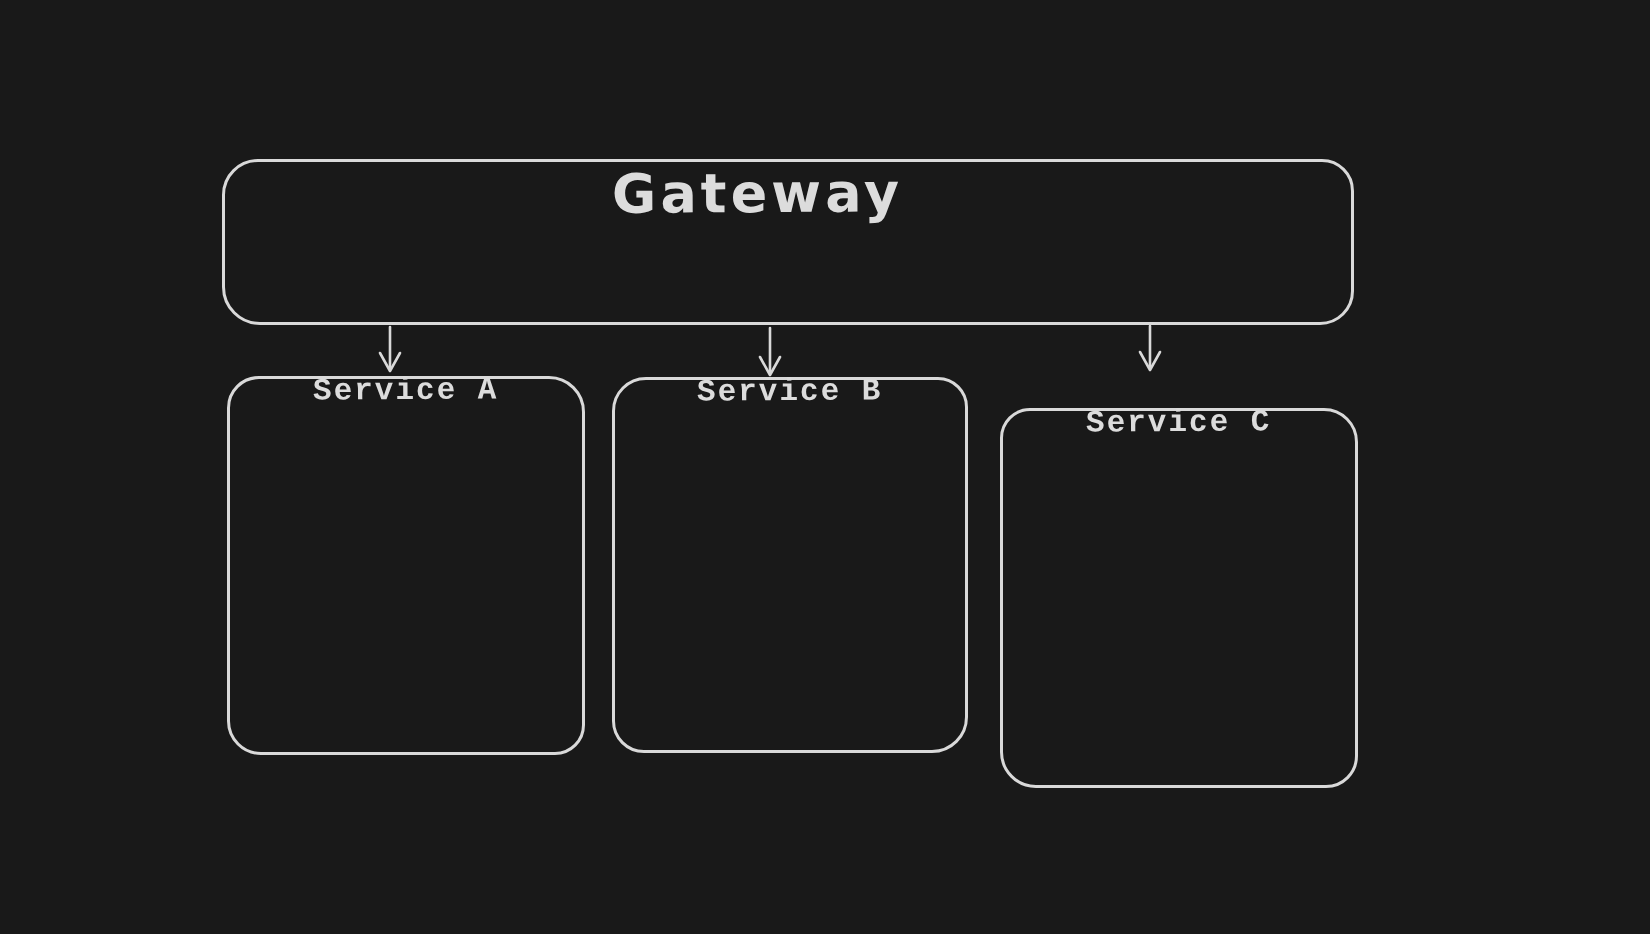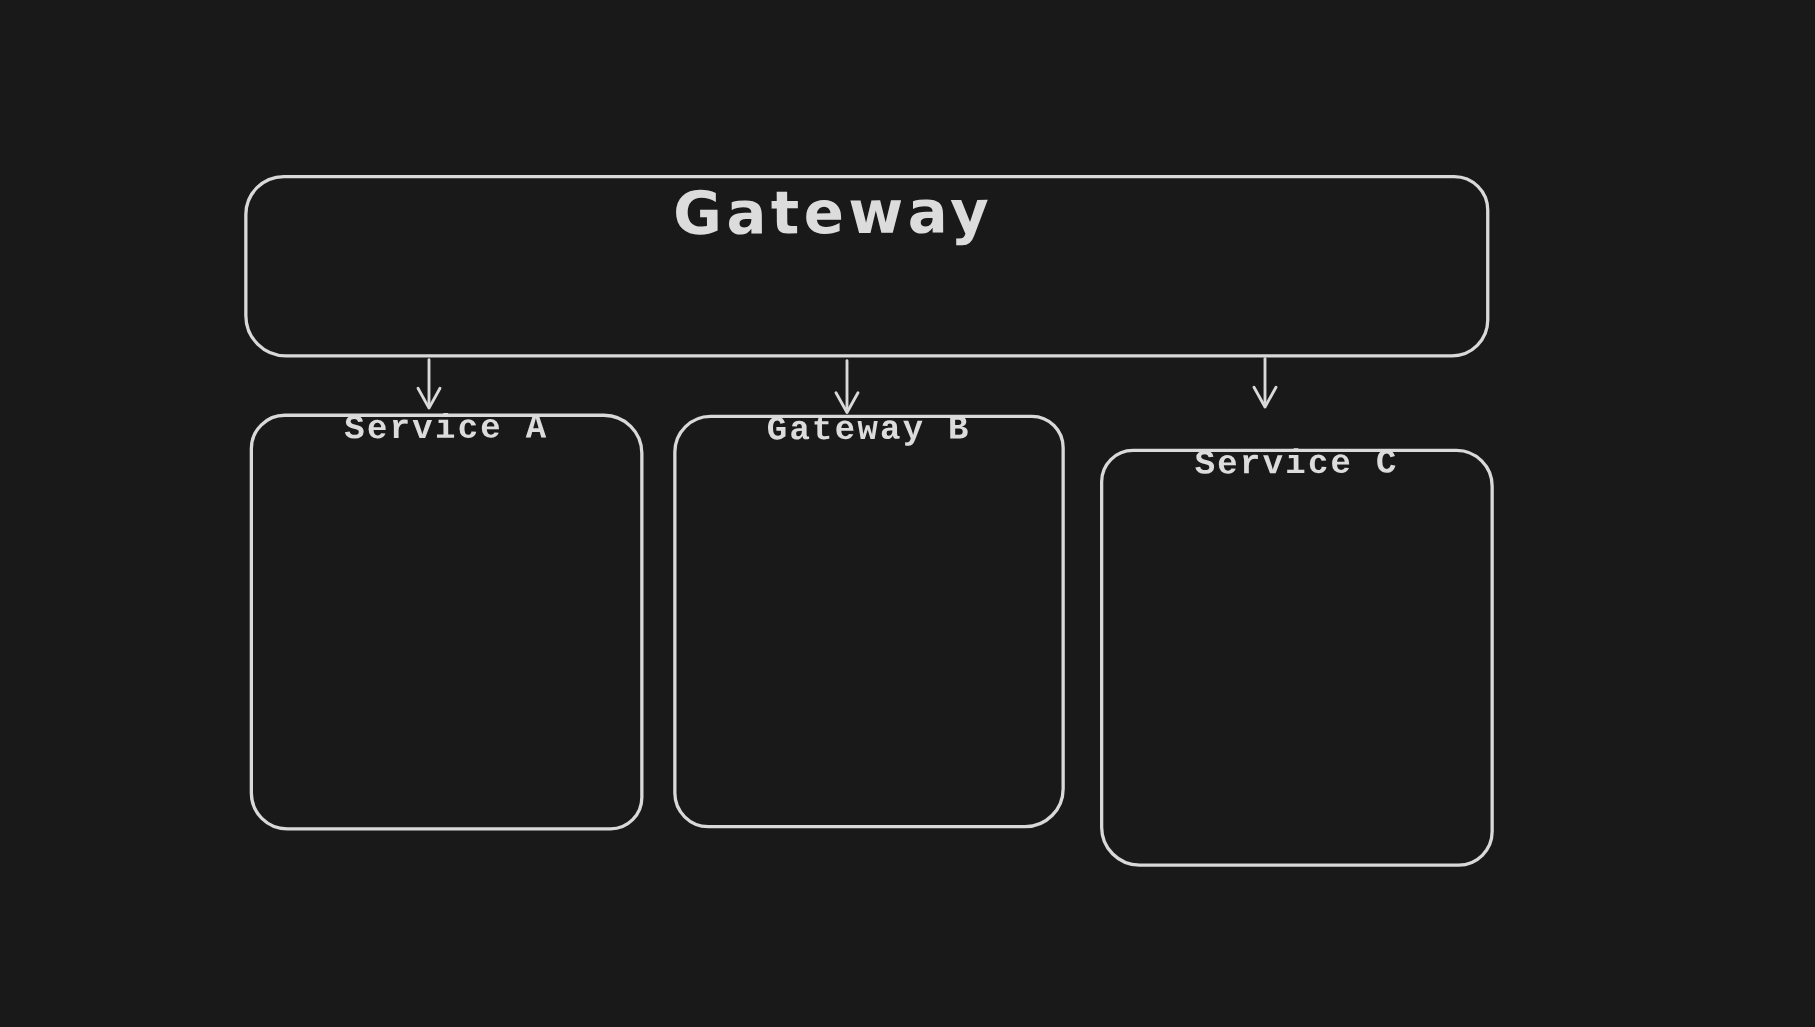"Gateway B" span.service-label { text: Gateway -> Service }
